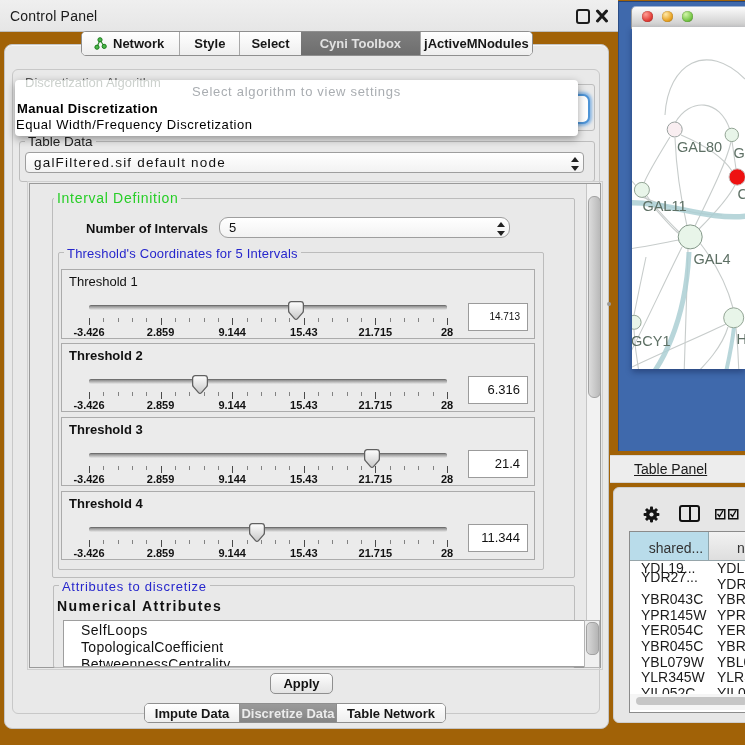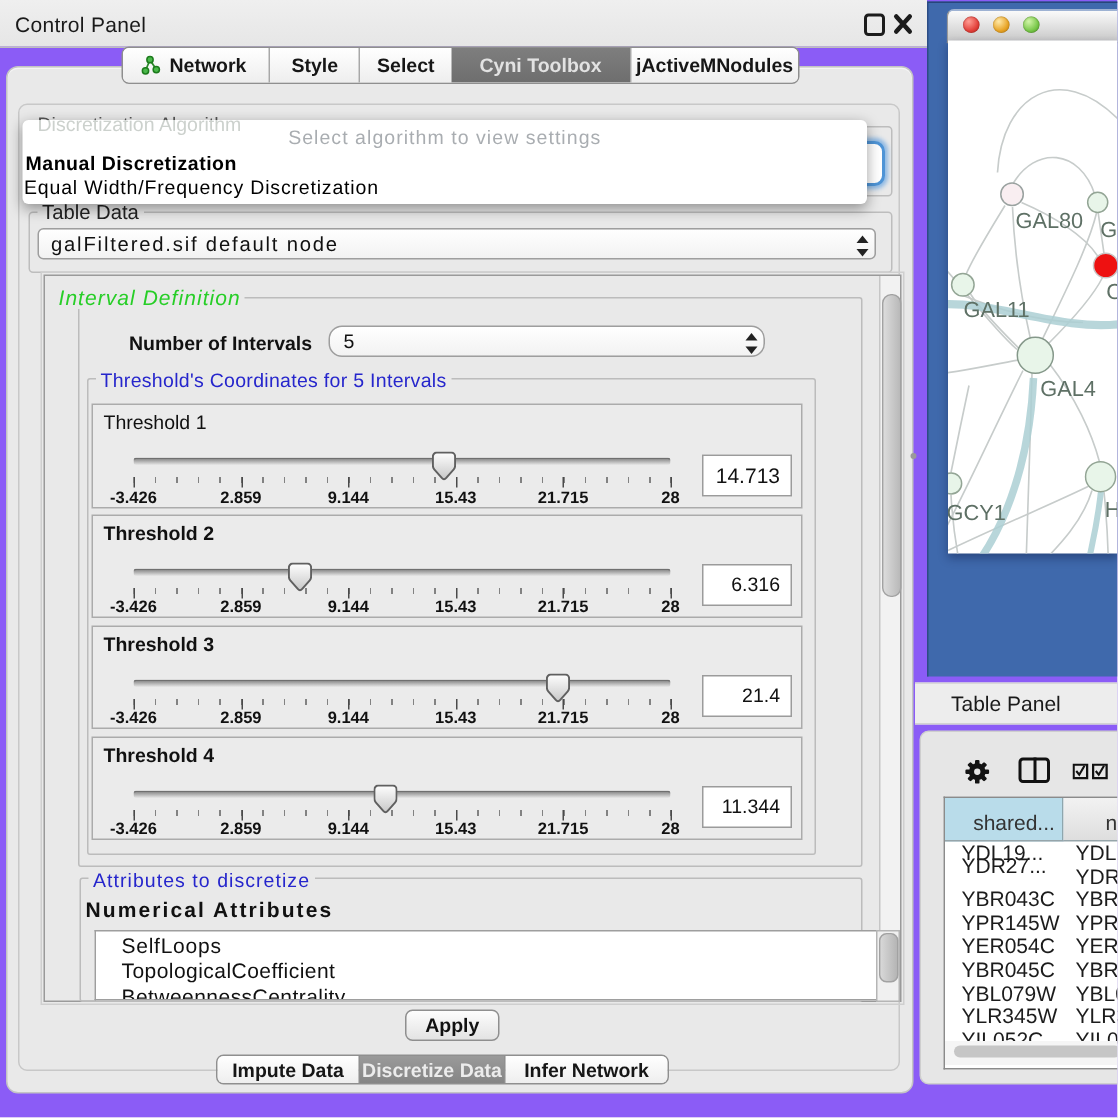"Control Panel" #page { background: #8b5cf6 -> #a16207 }
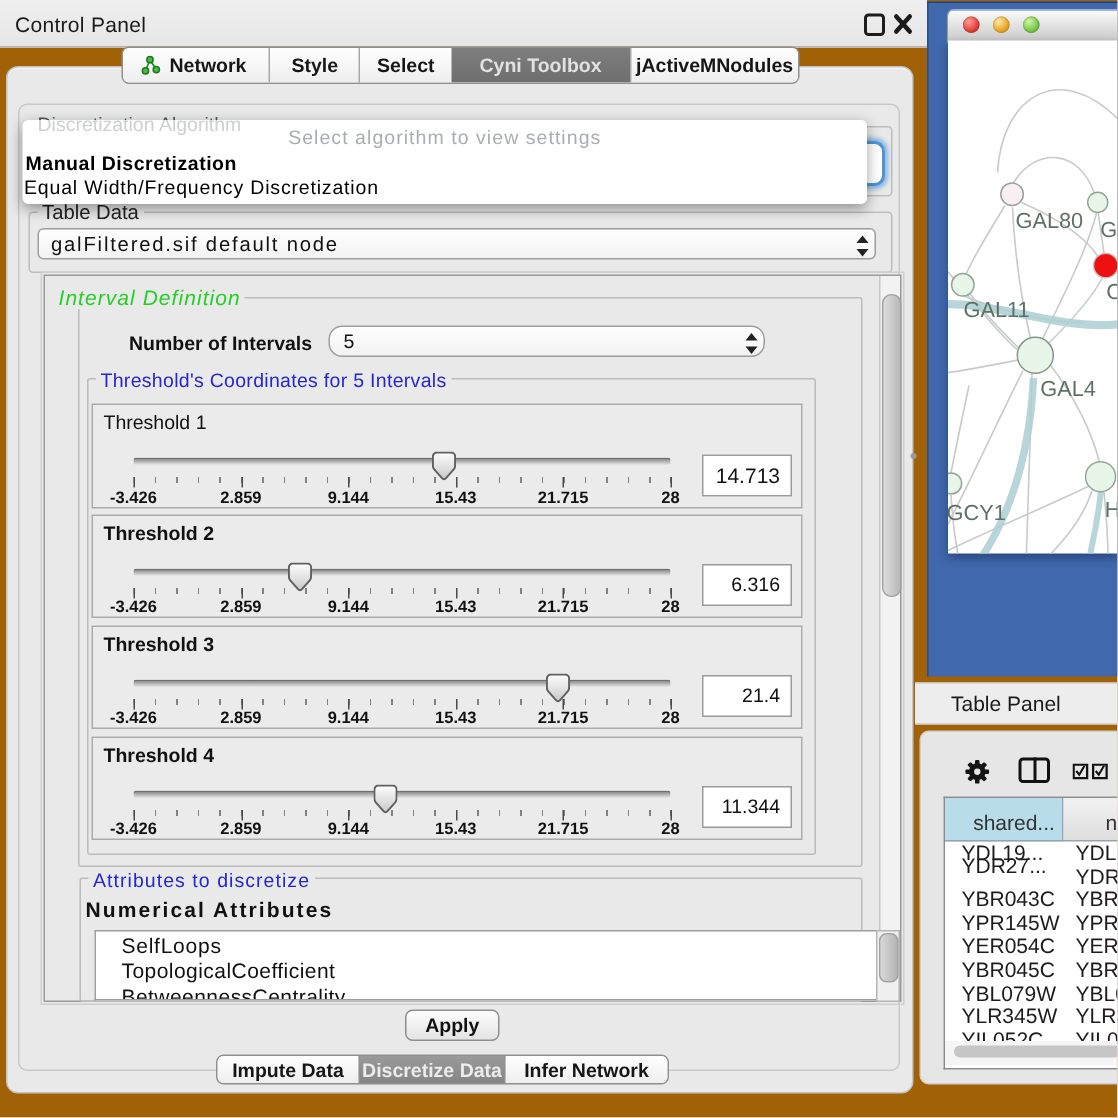"Interval Definition" div.abs { font-style: italic -> none; left: 36px -> 54px }
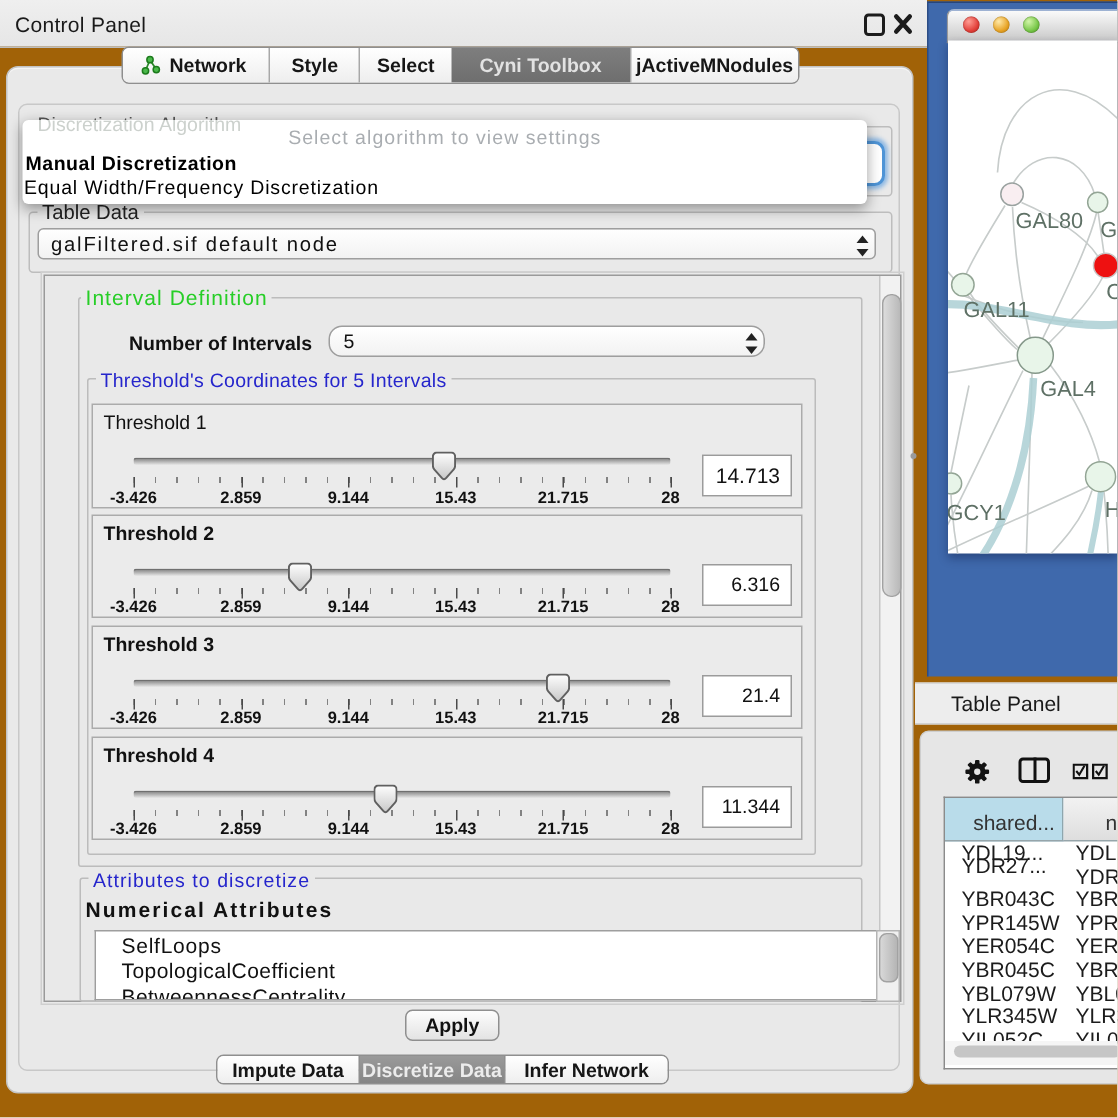"14.713" div.abs { font-size: 14px -> 10px }
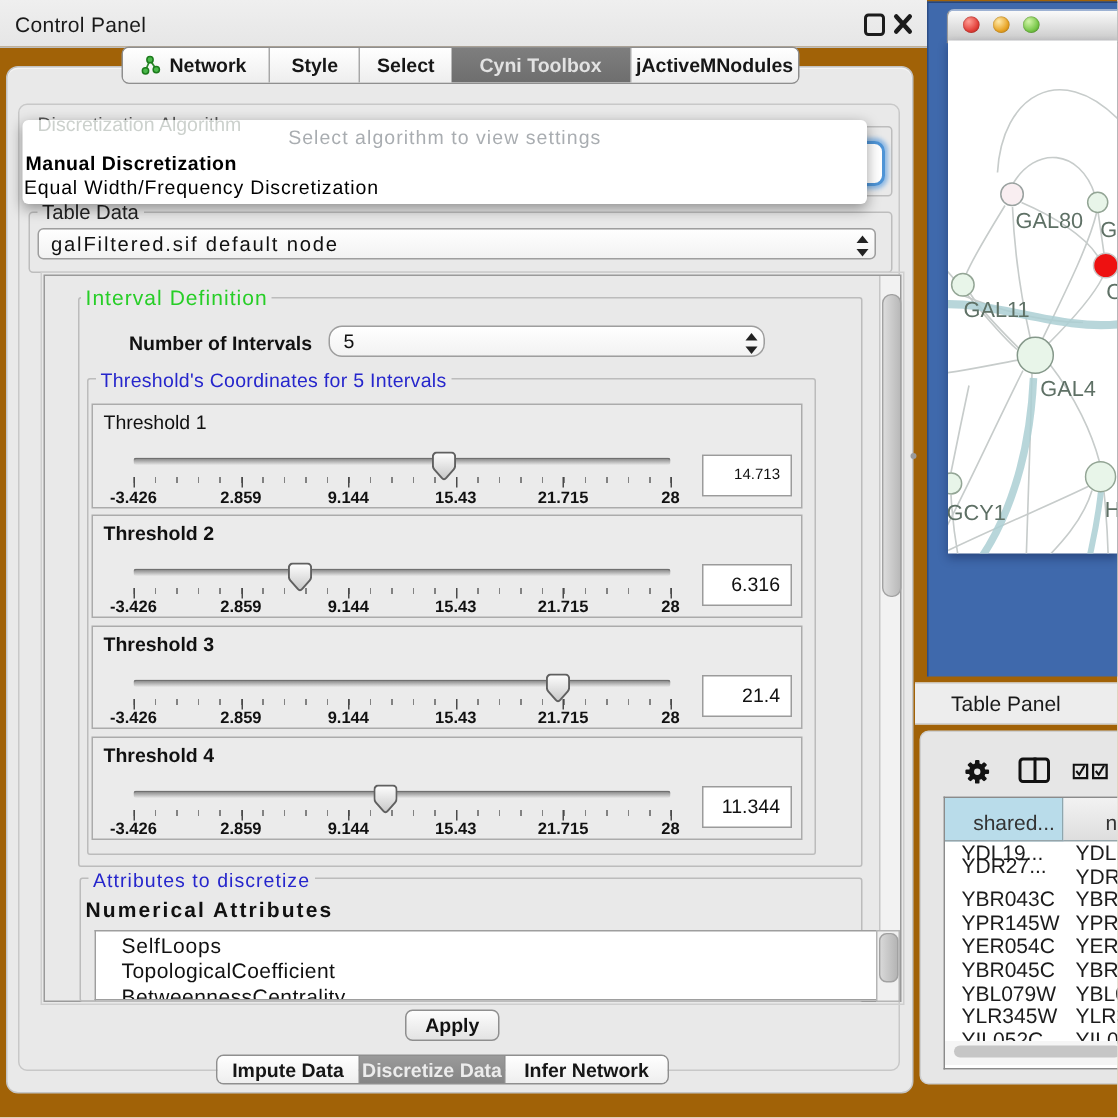"Table Panel" div.abs { text-decoration: none -> underline }
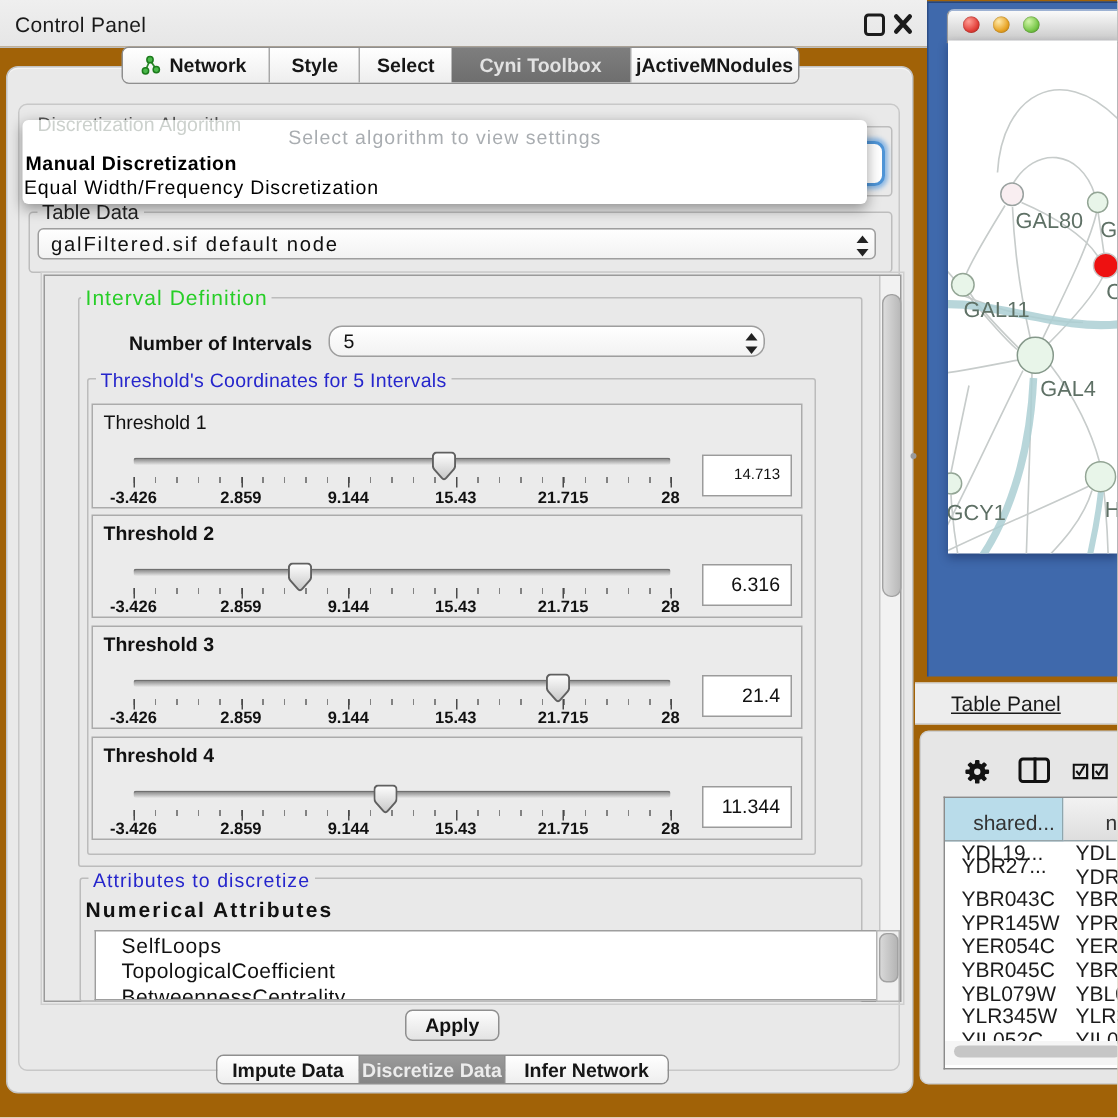"Infer Network" span { text: Infer -> Table }
